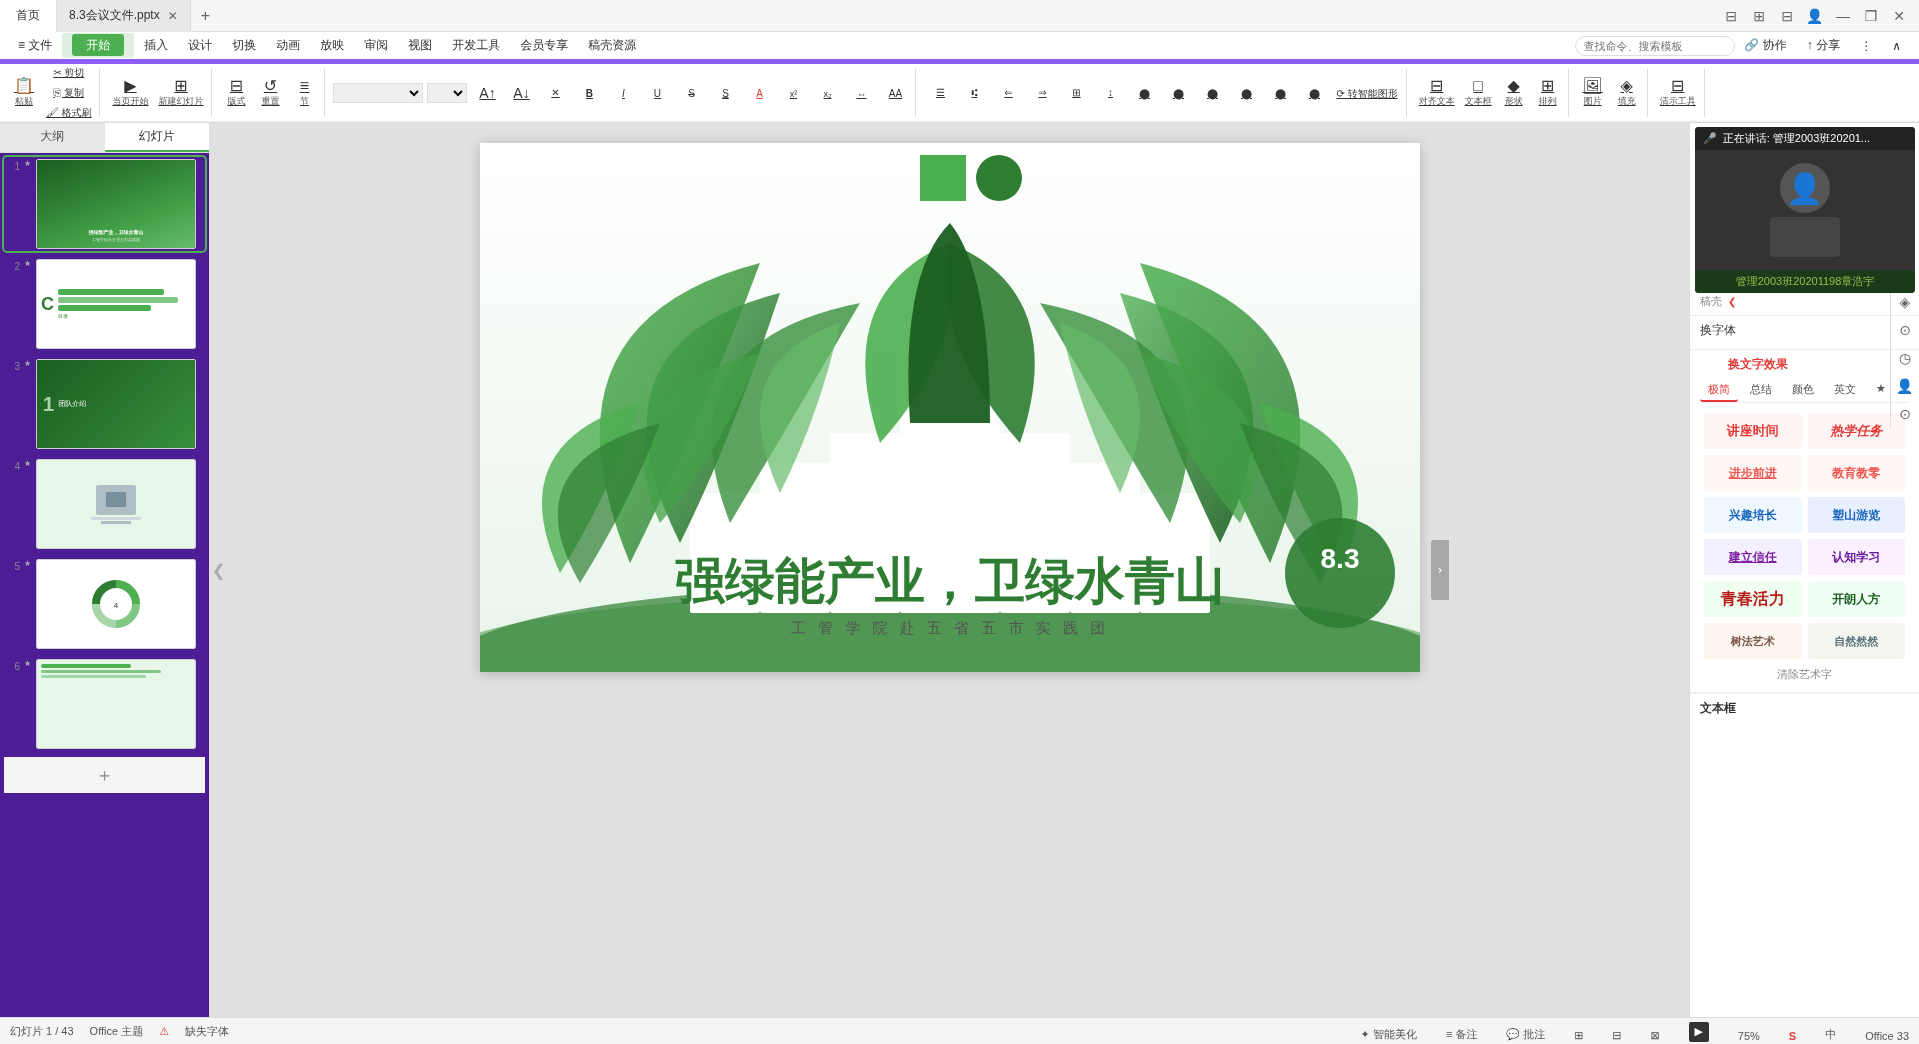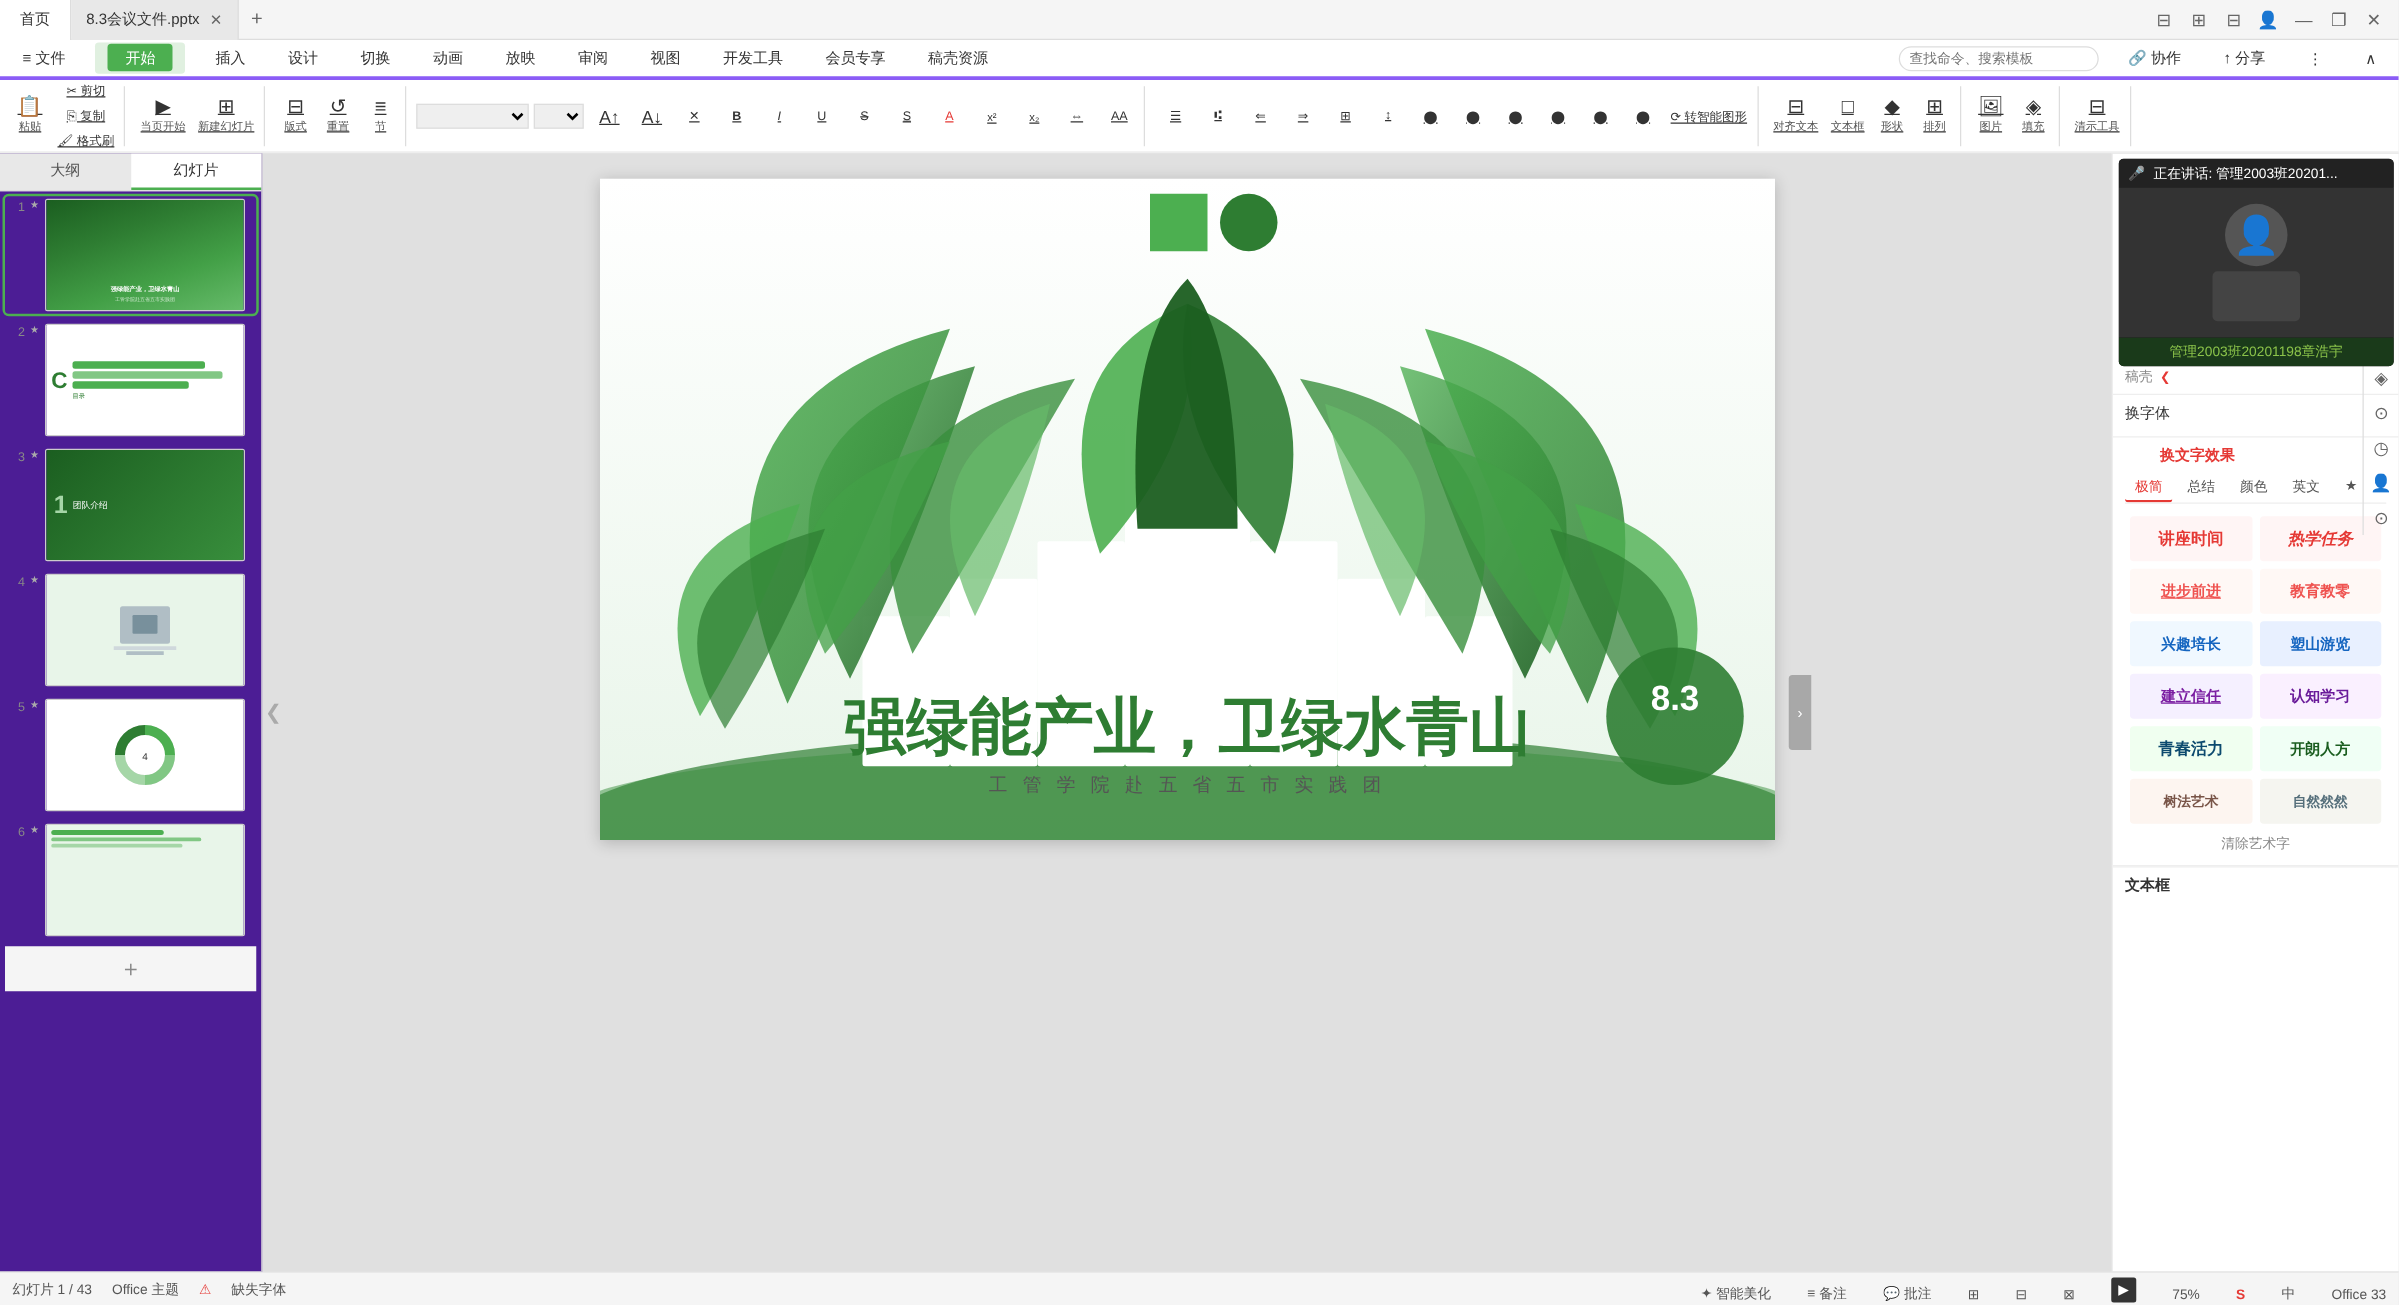"≡ 文件" .menu-bar { border-bottom: 3px solid #8b5cf6 -> 5px solid #8b5cf6; gap: 14px -> 0 }
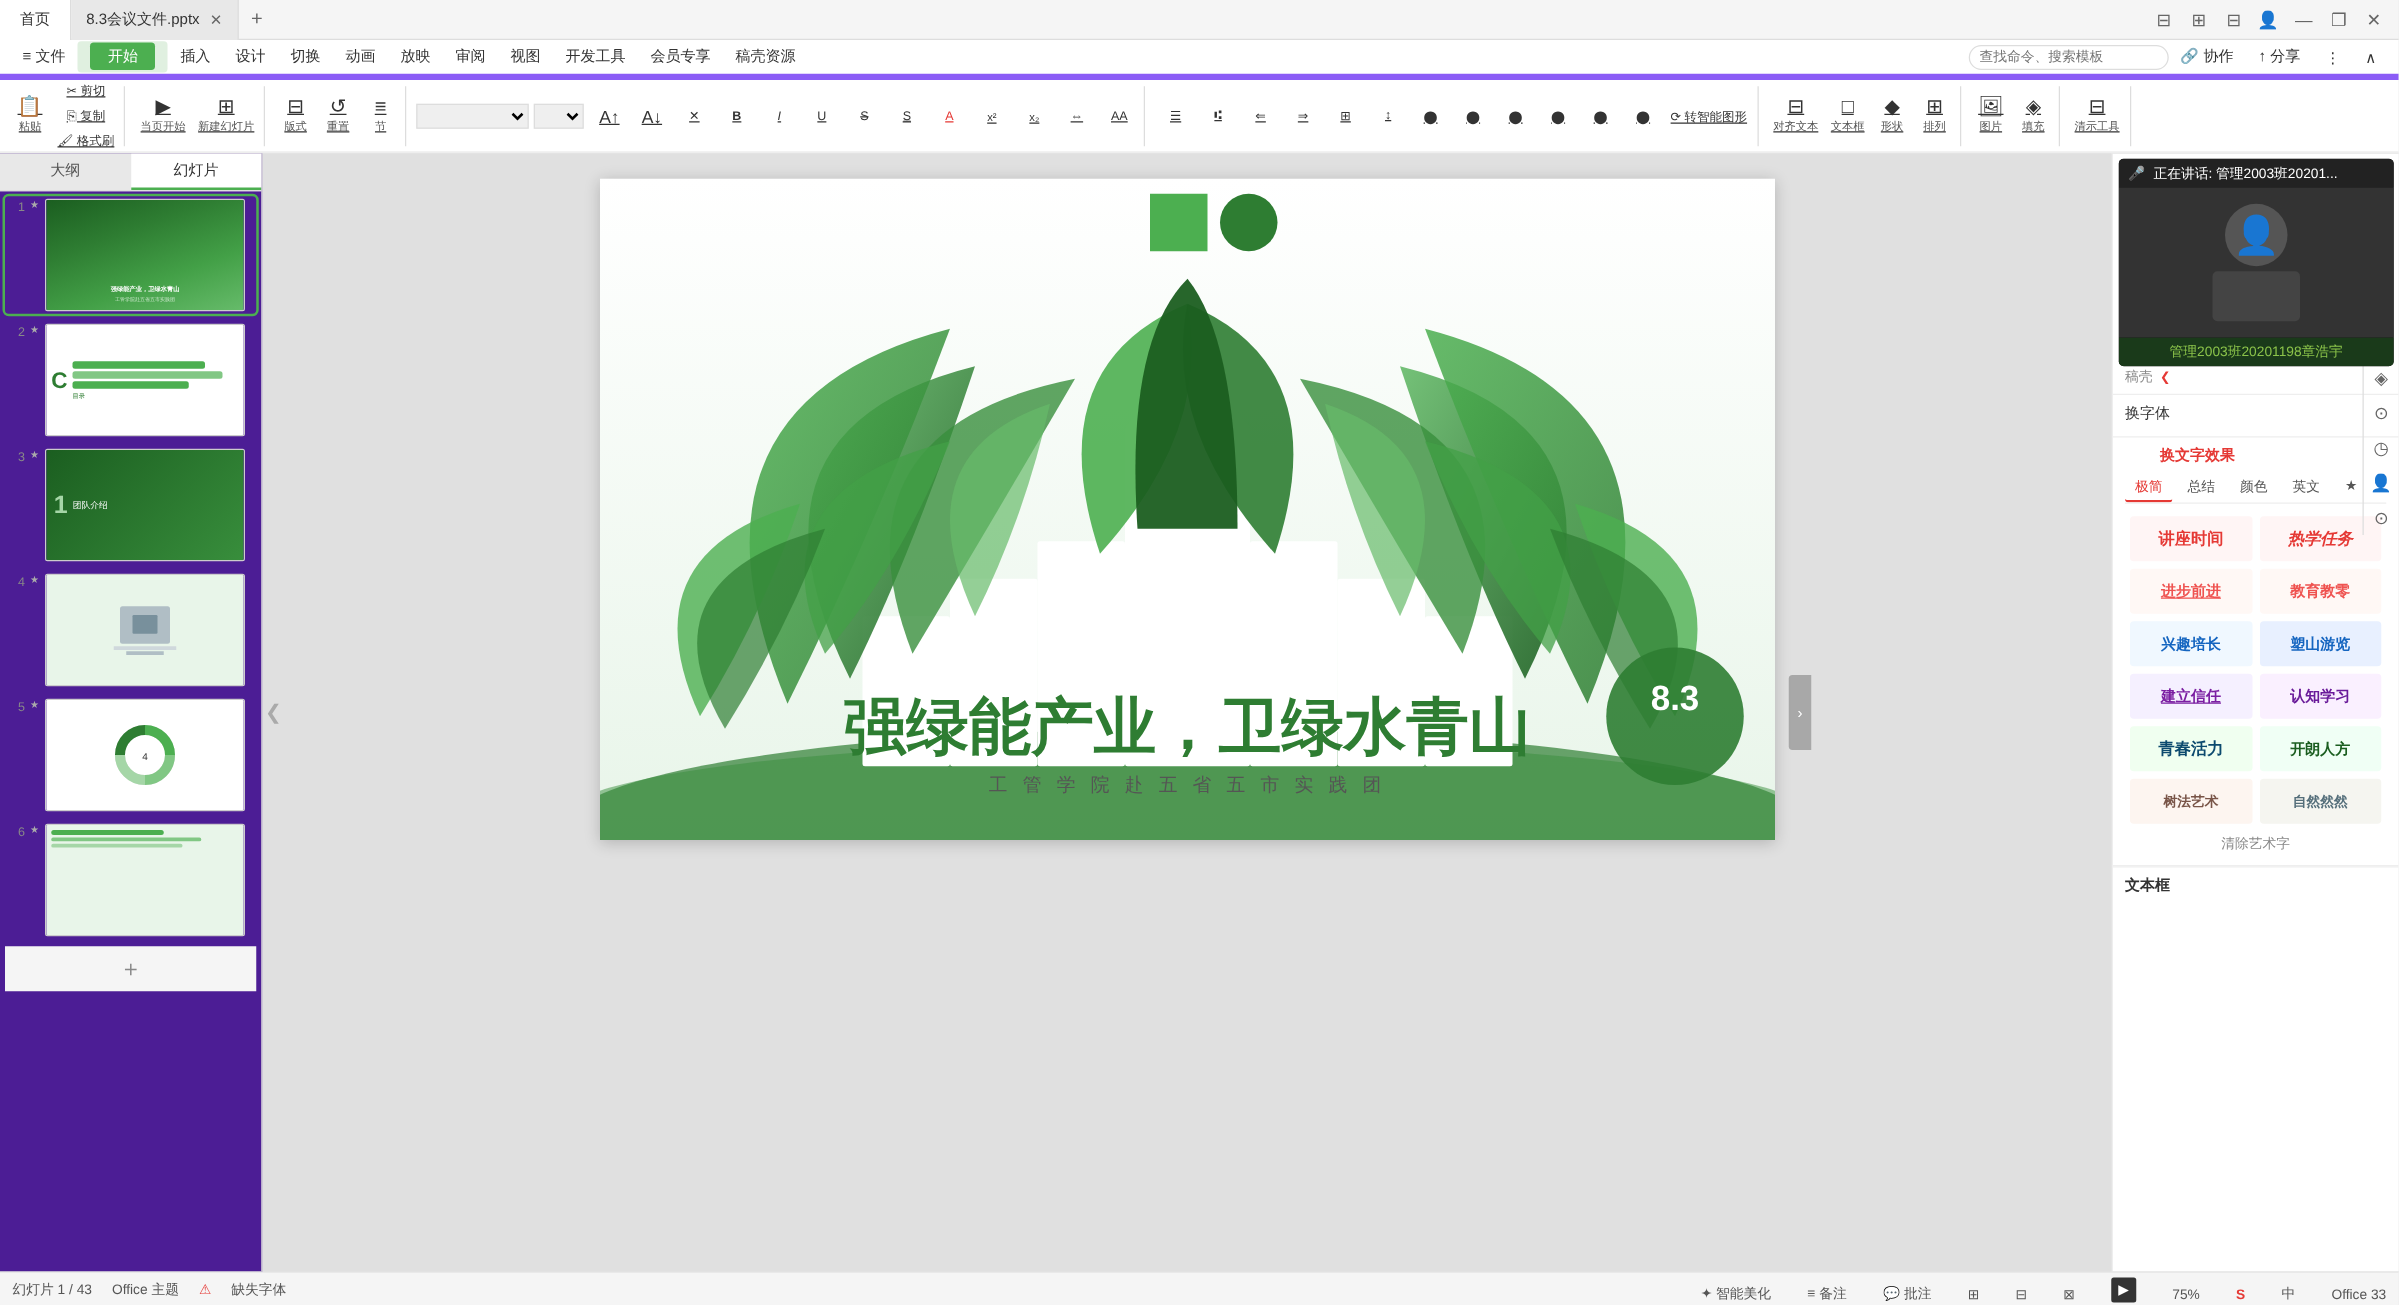"青春活力" div.font-effect-item { color: #0c4a6e -> #b91c1c; font-size: 13px -> 16px }
